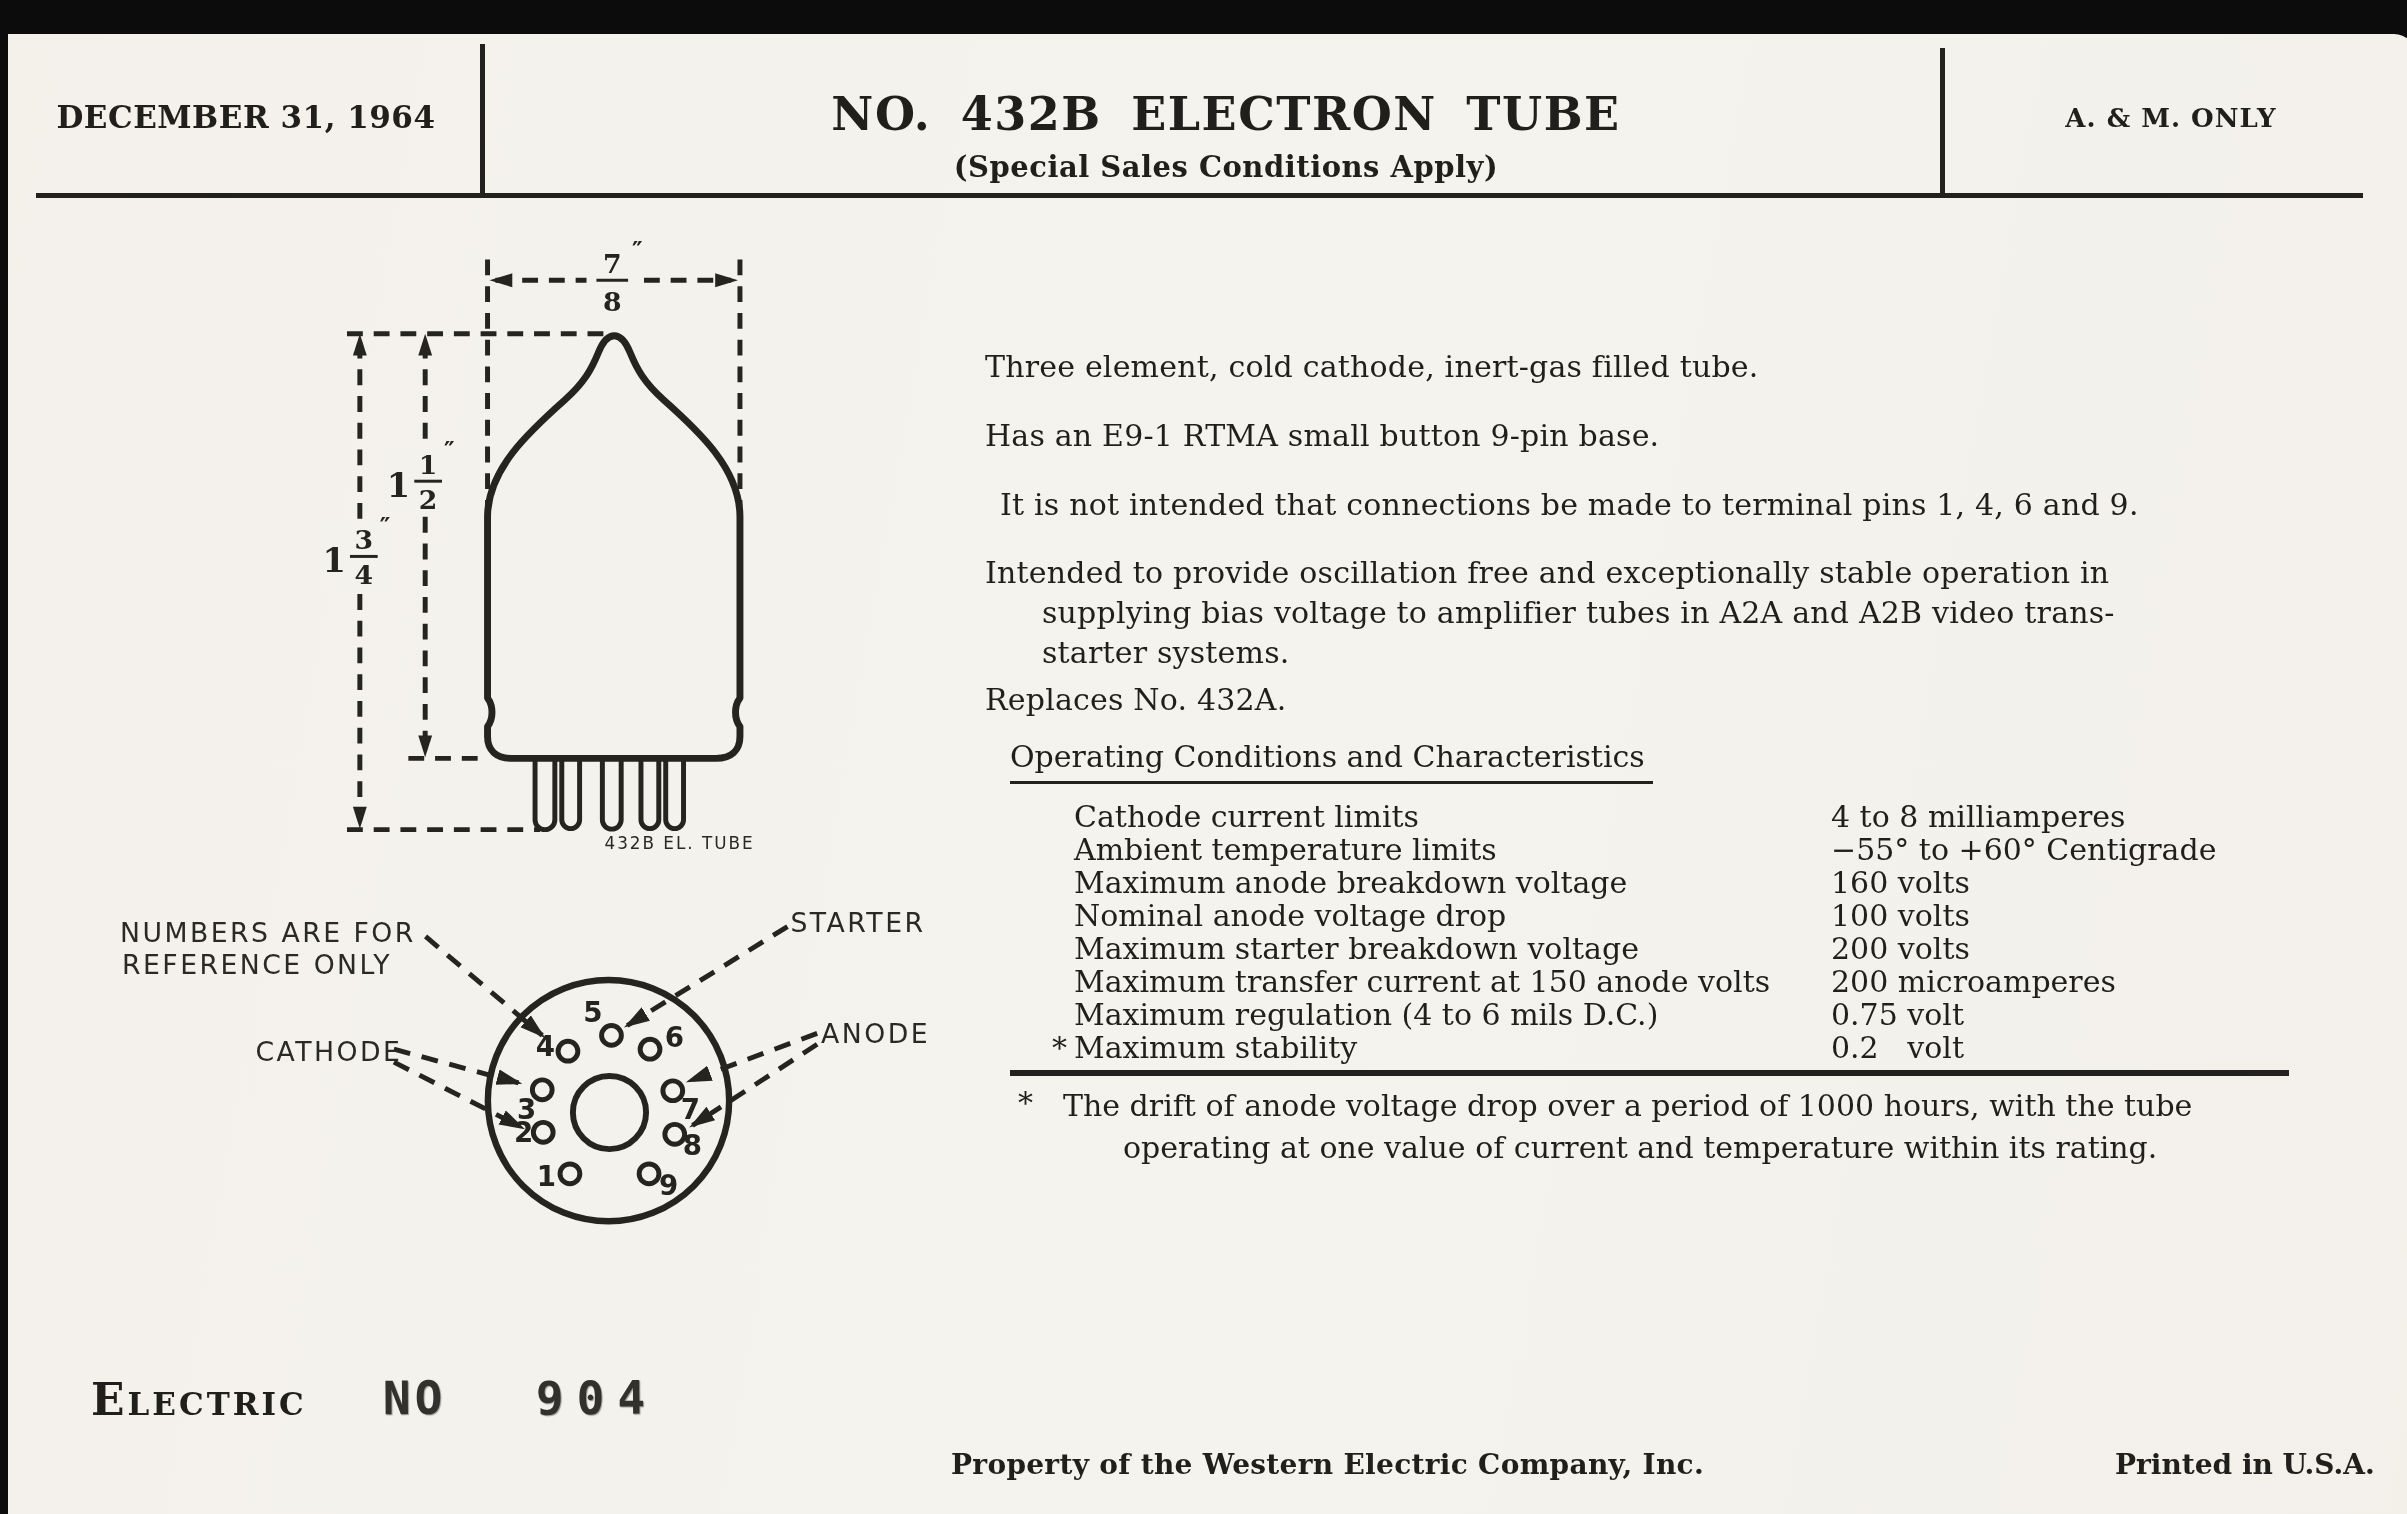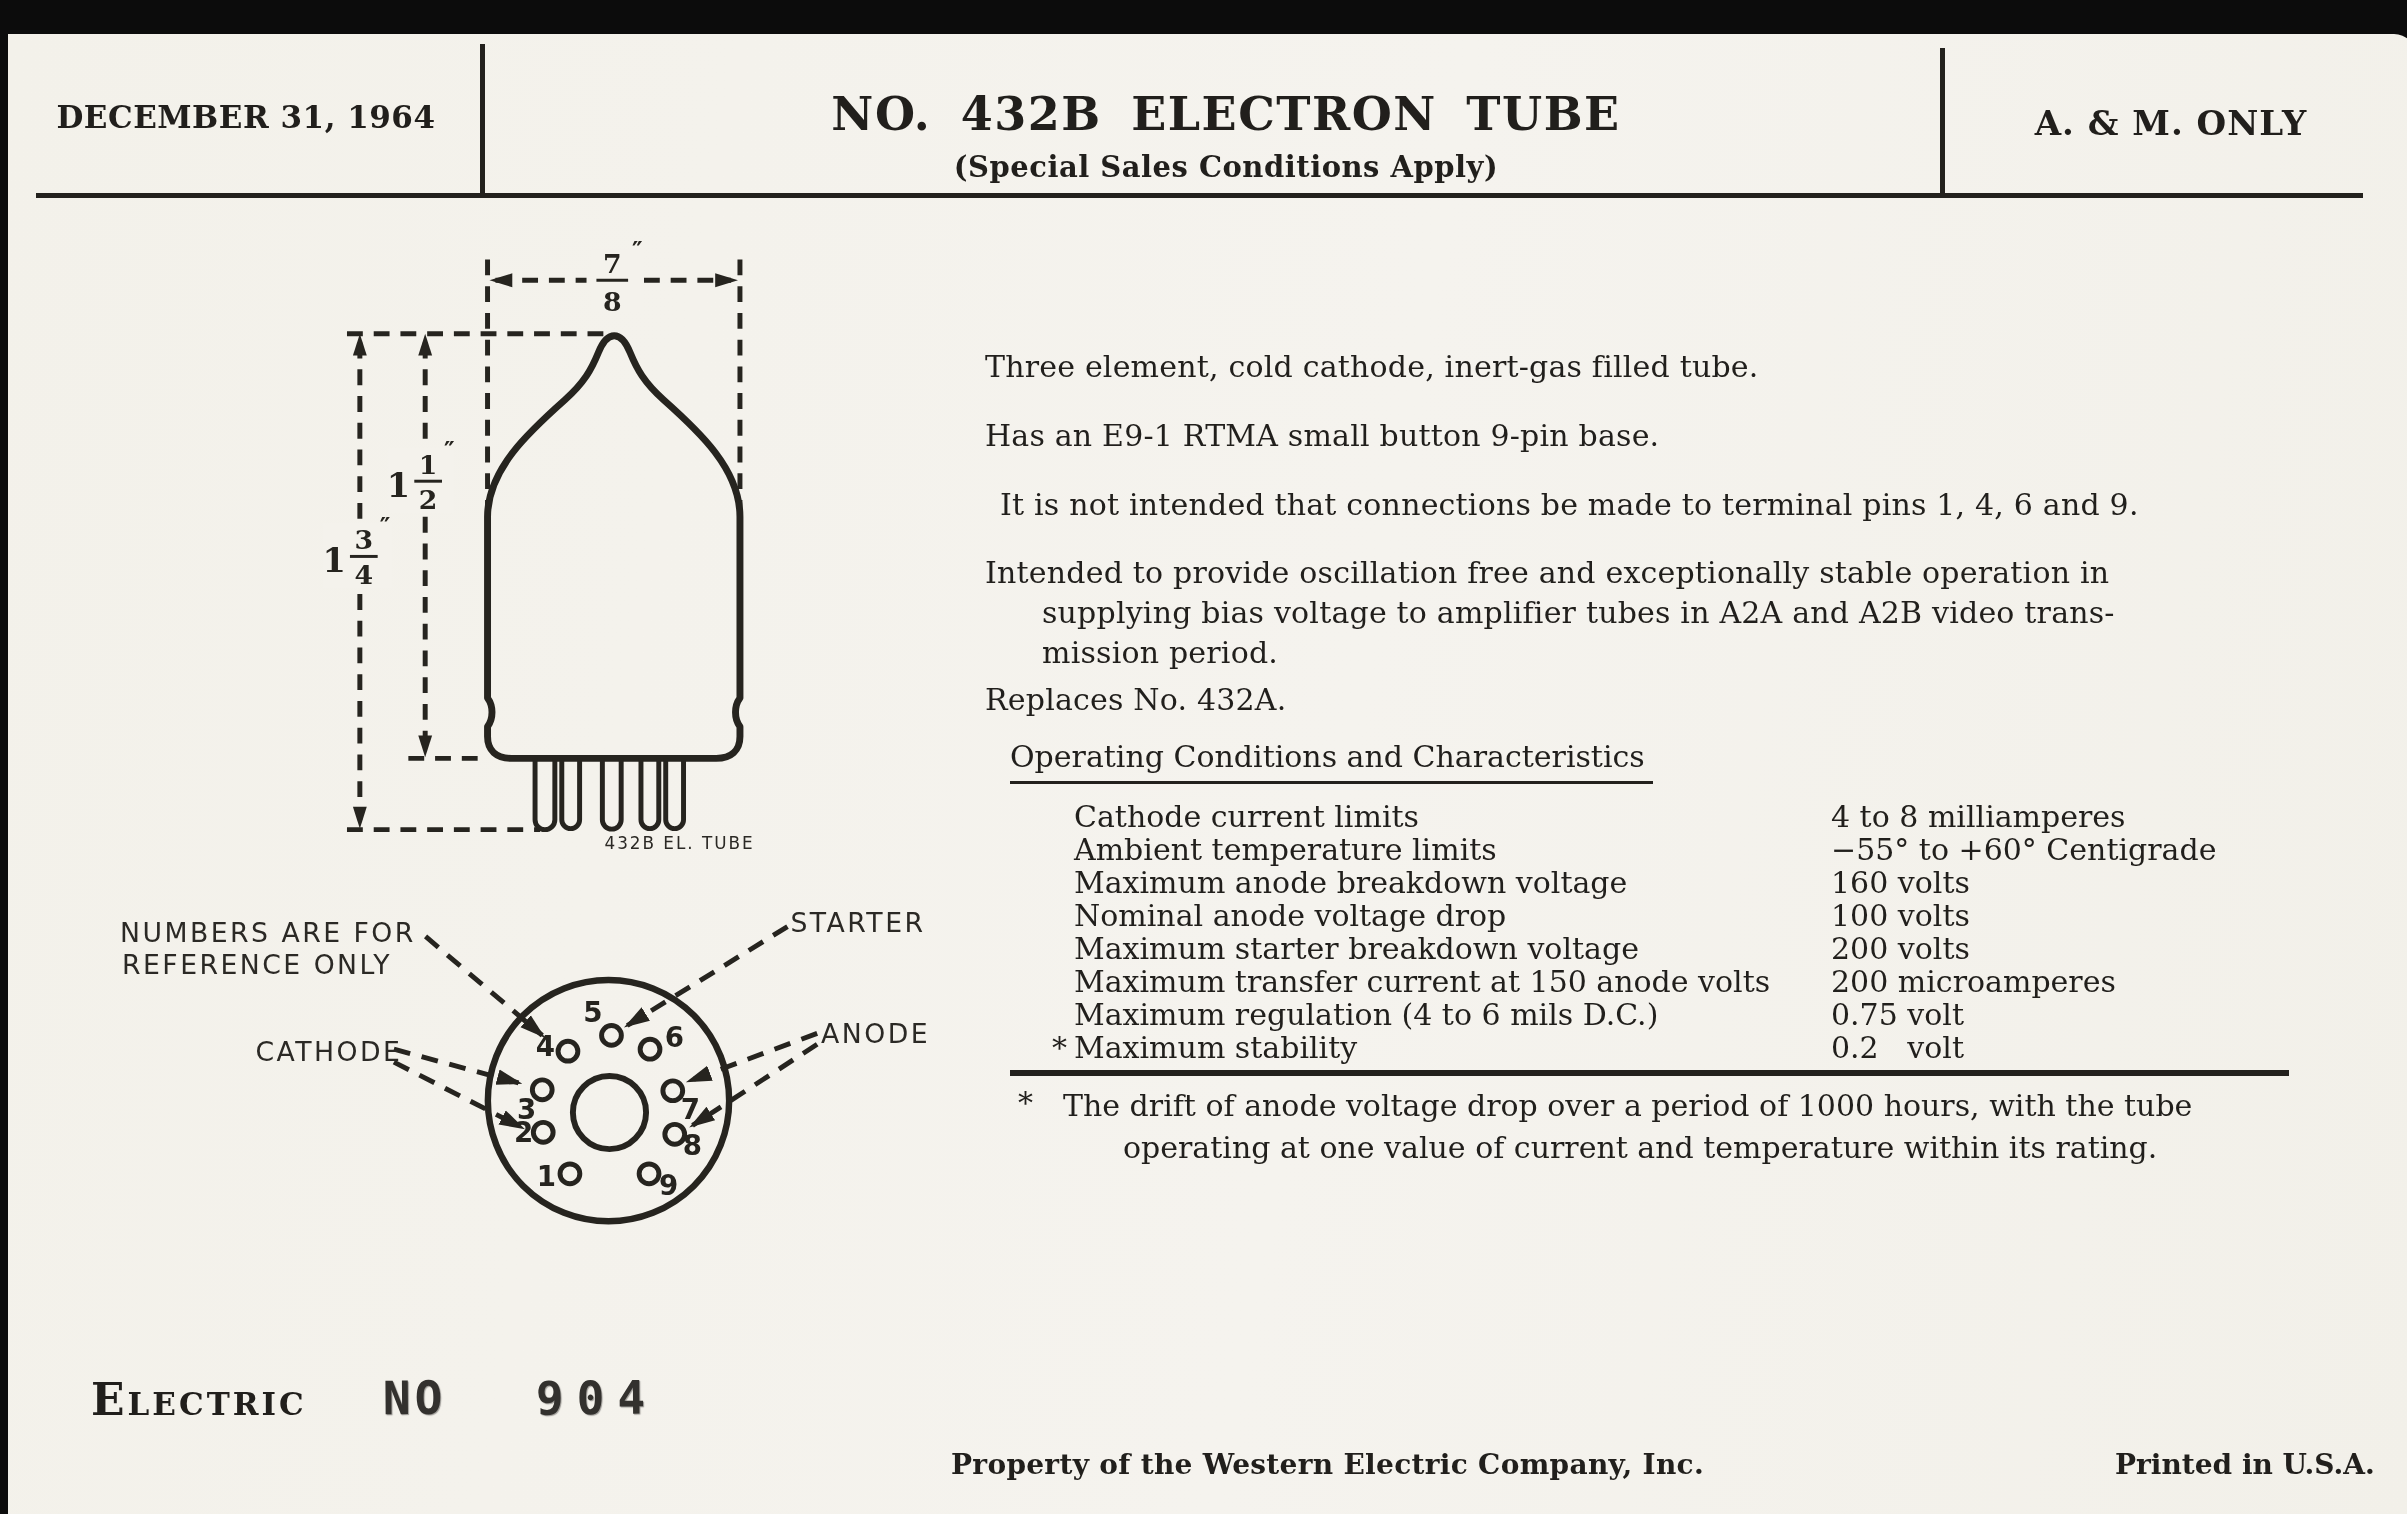"A. & M. ONLY" .h-right { font-size: 34px -> 26px }
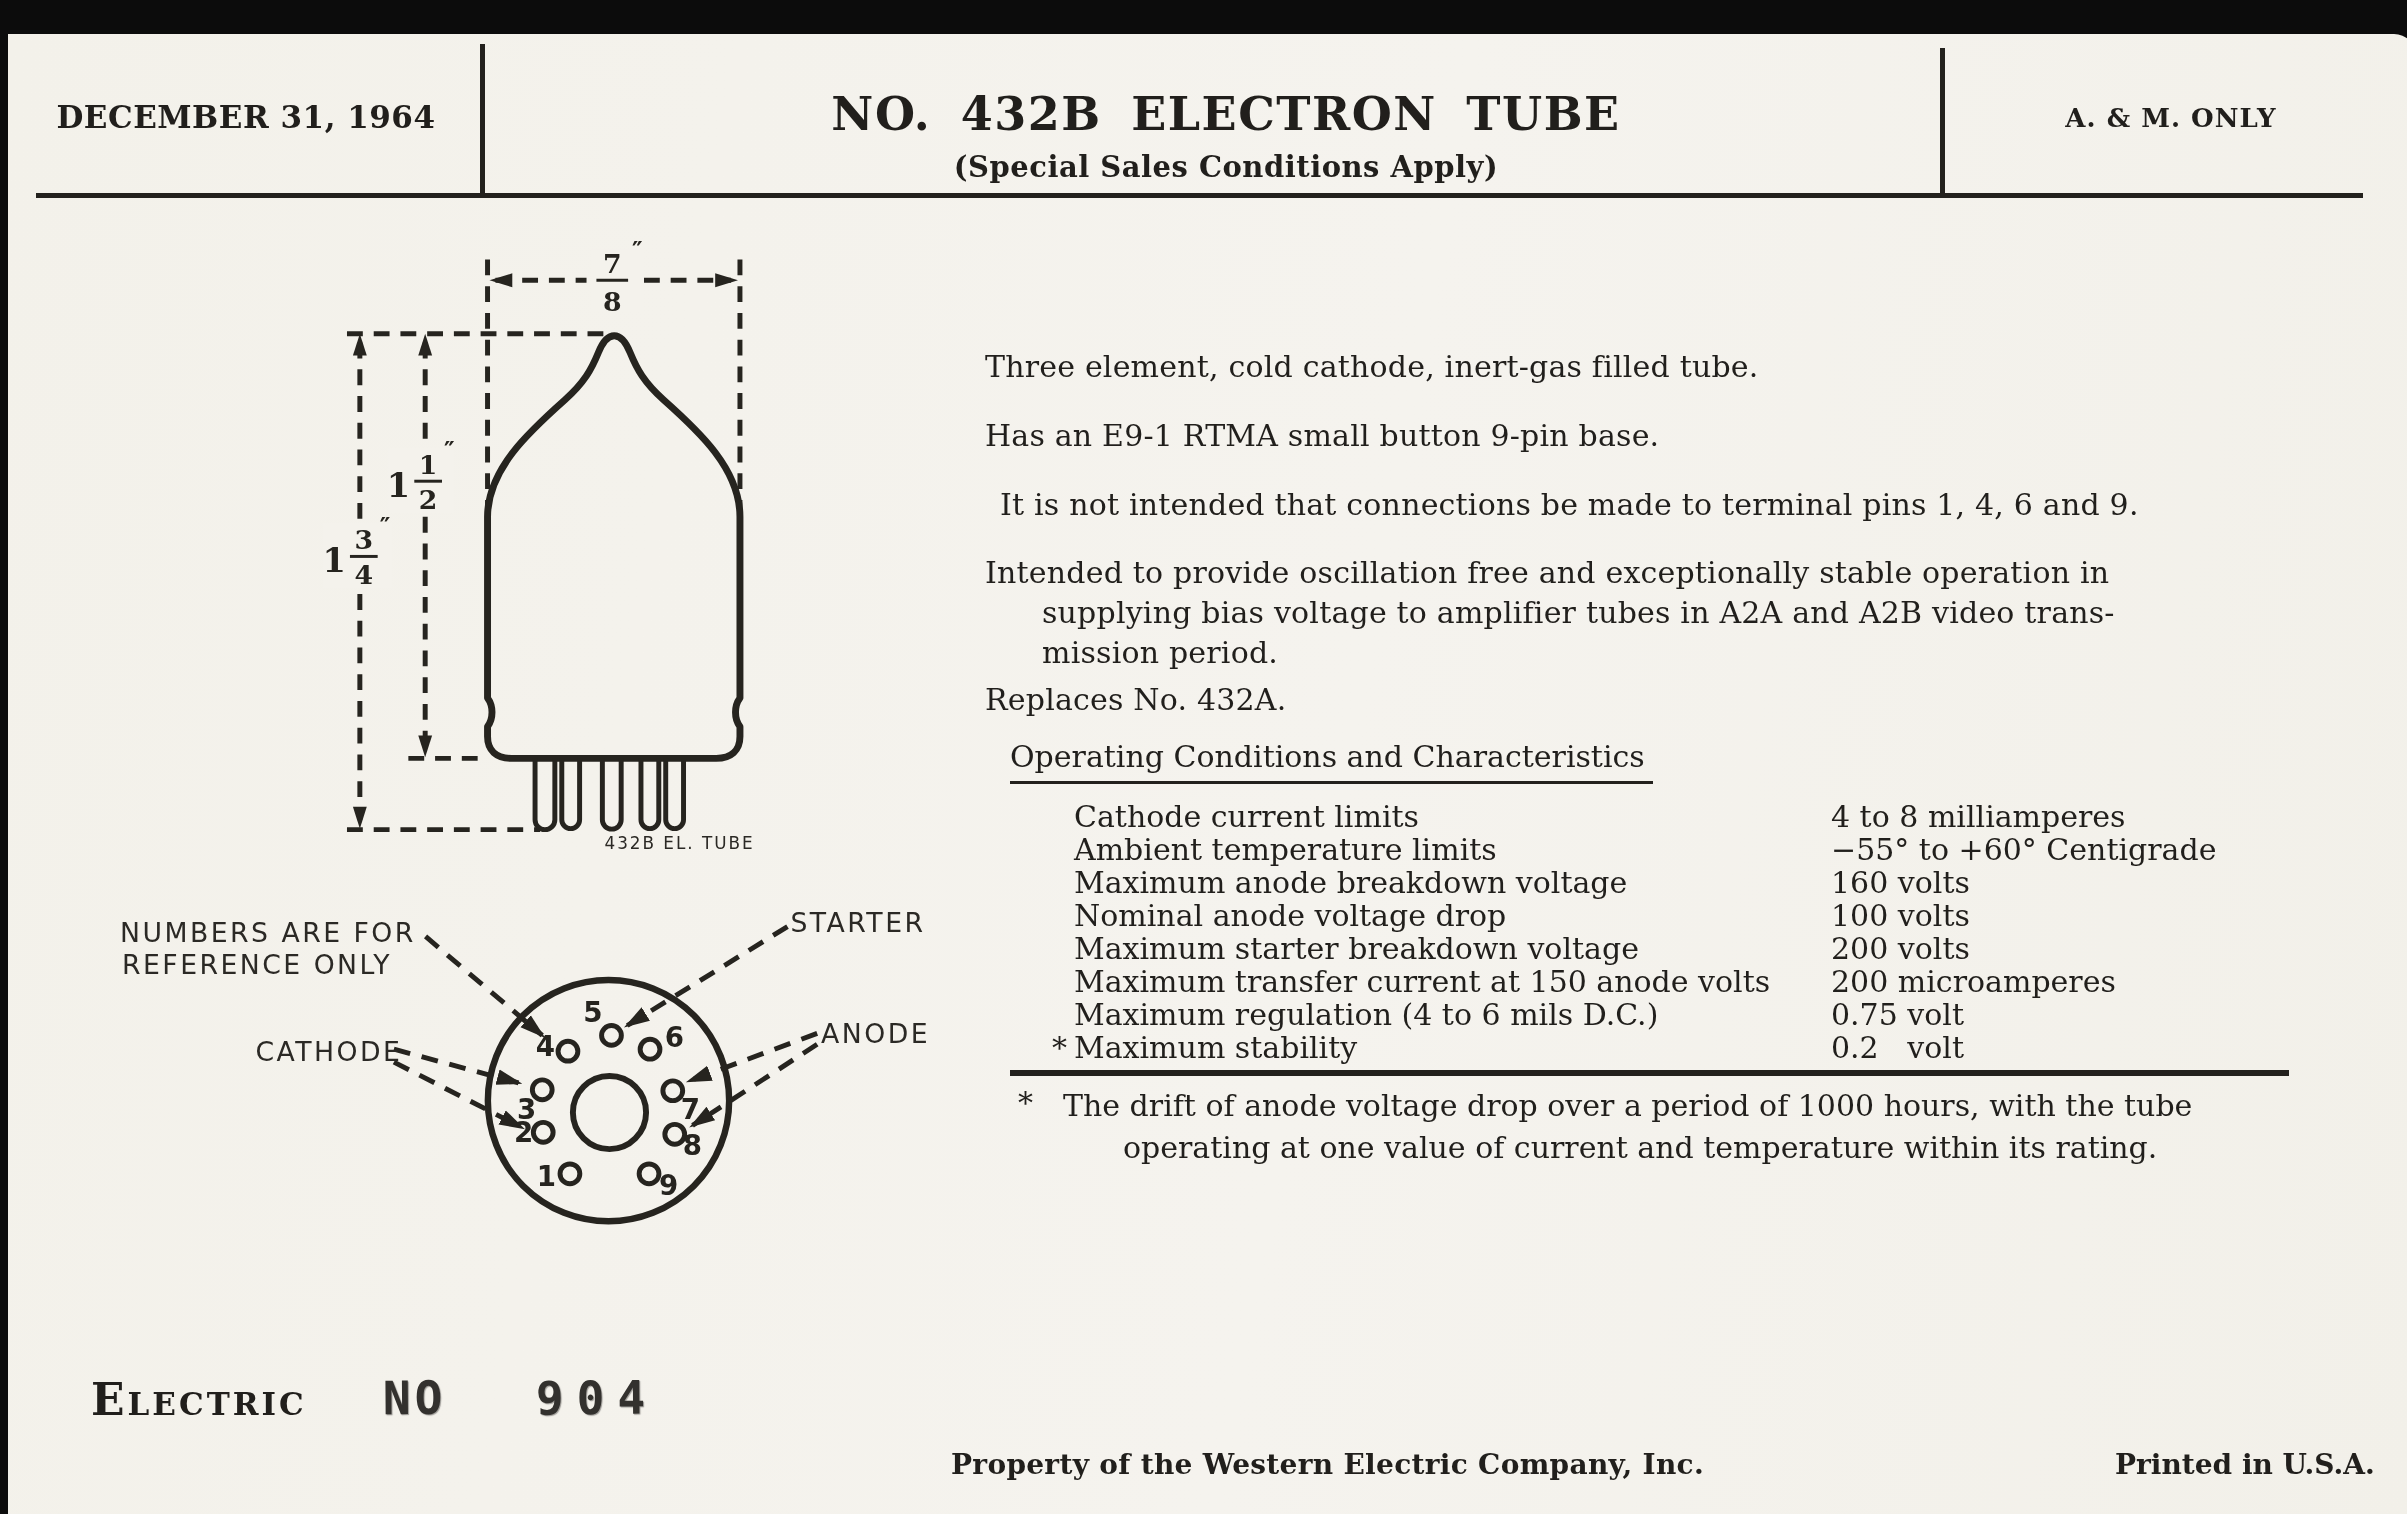"mission period." div.cont { text: mission period -> starter systems }
